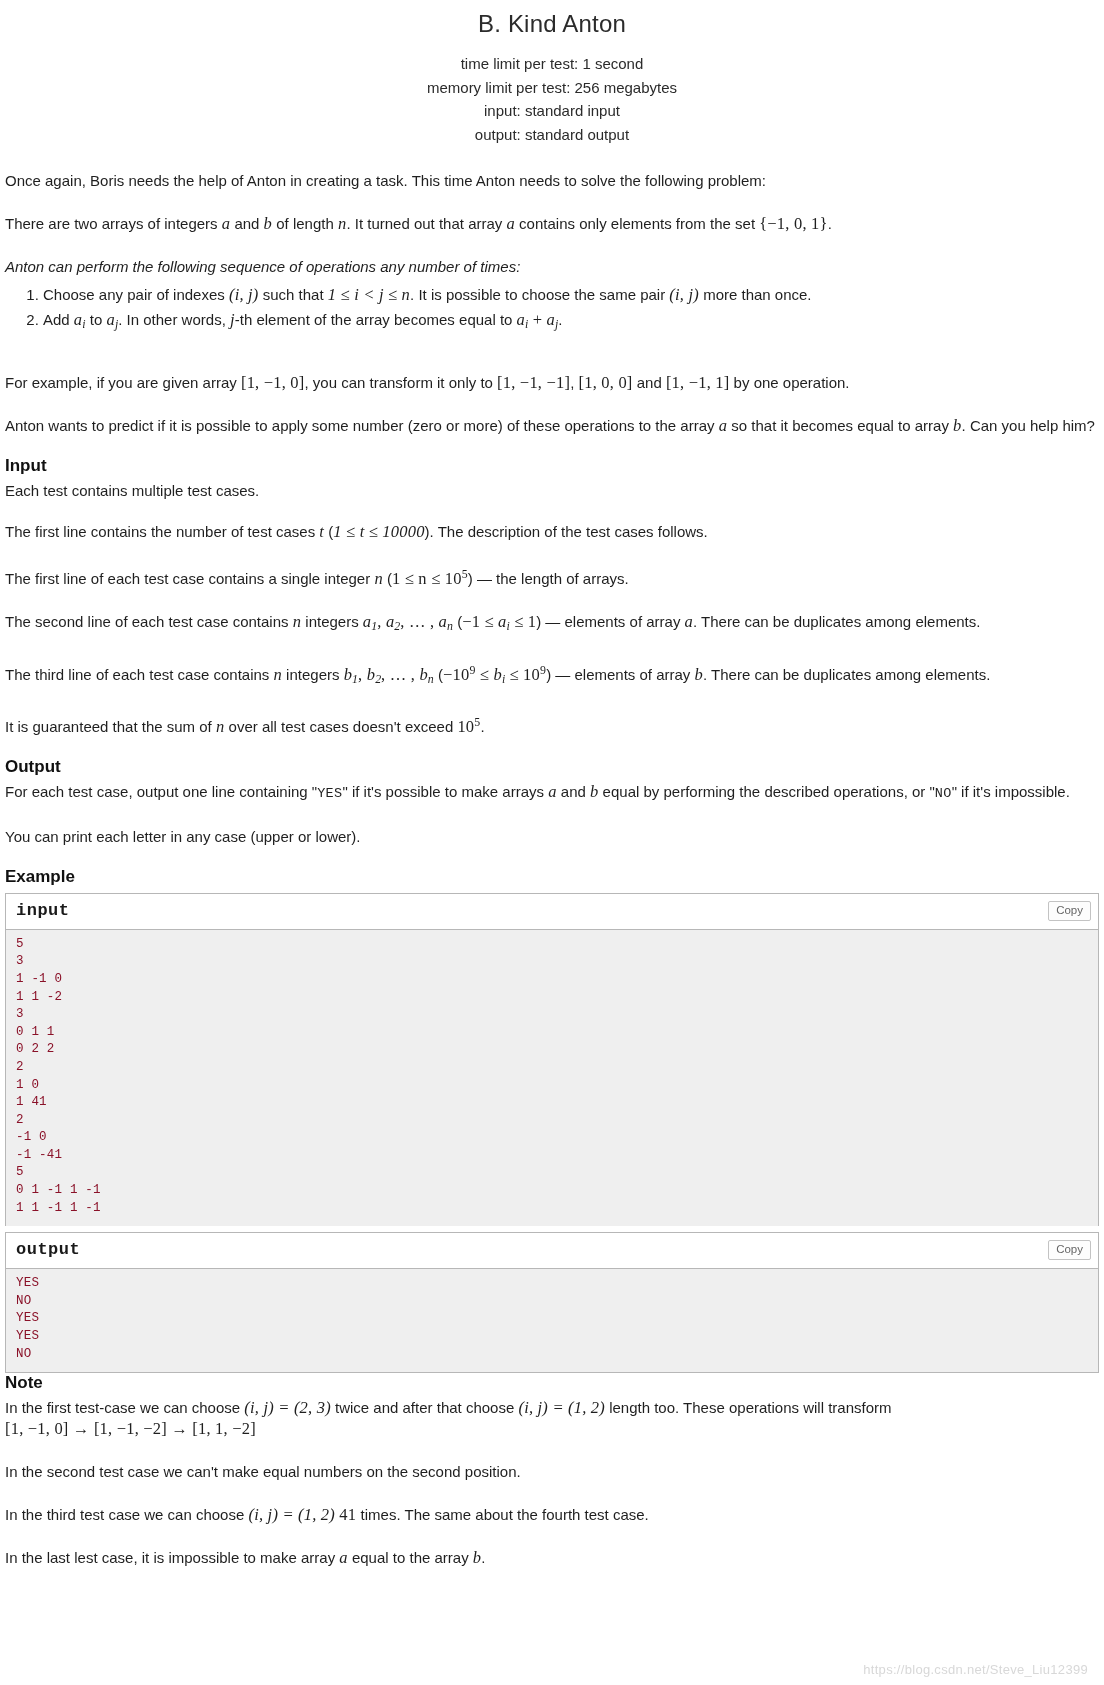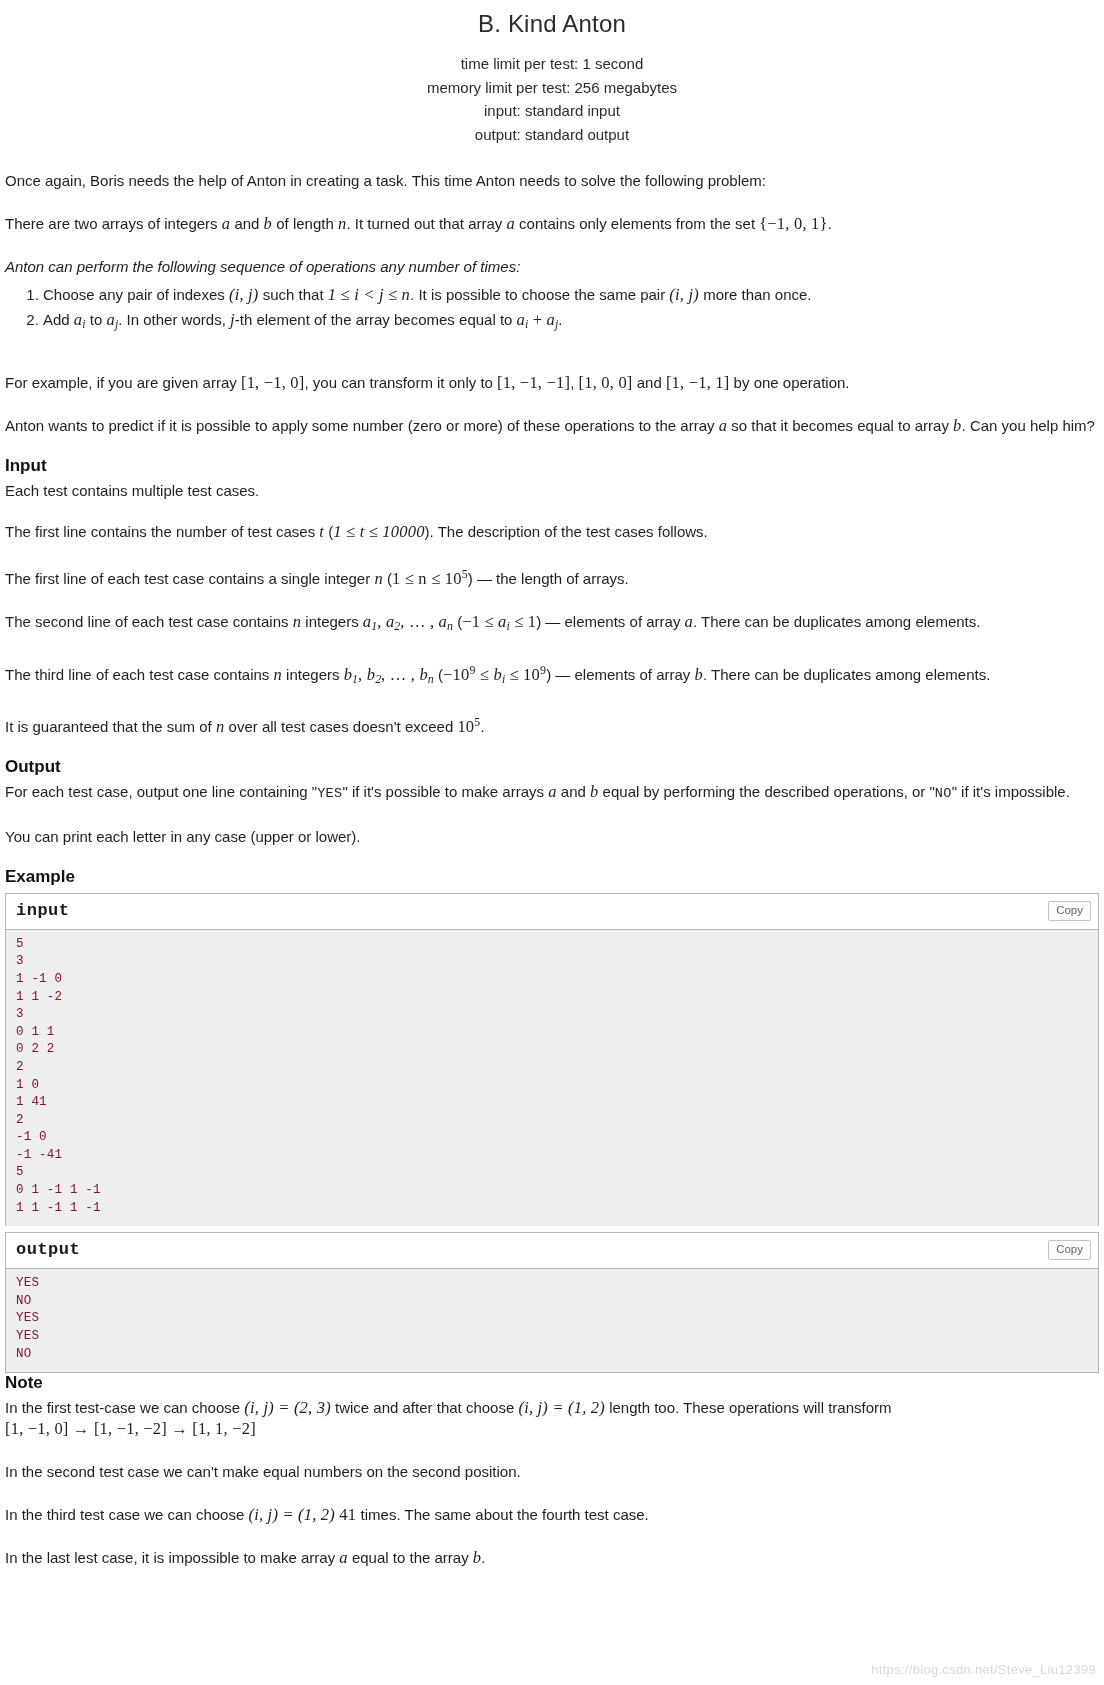"https://blog.csdn.net/Steve_Liu12399" .watermark { right: 8px -> 16px }
